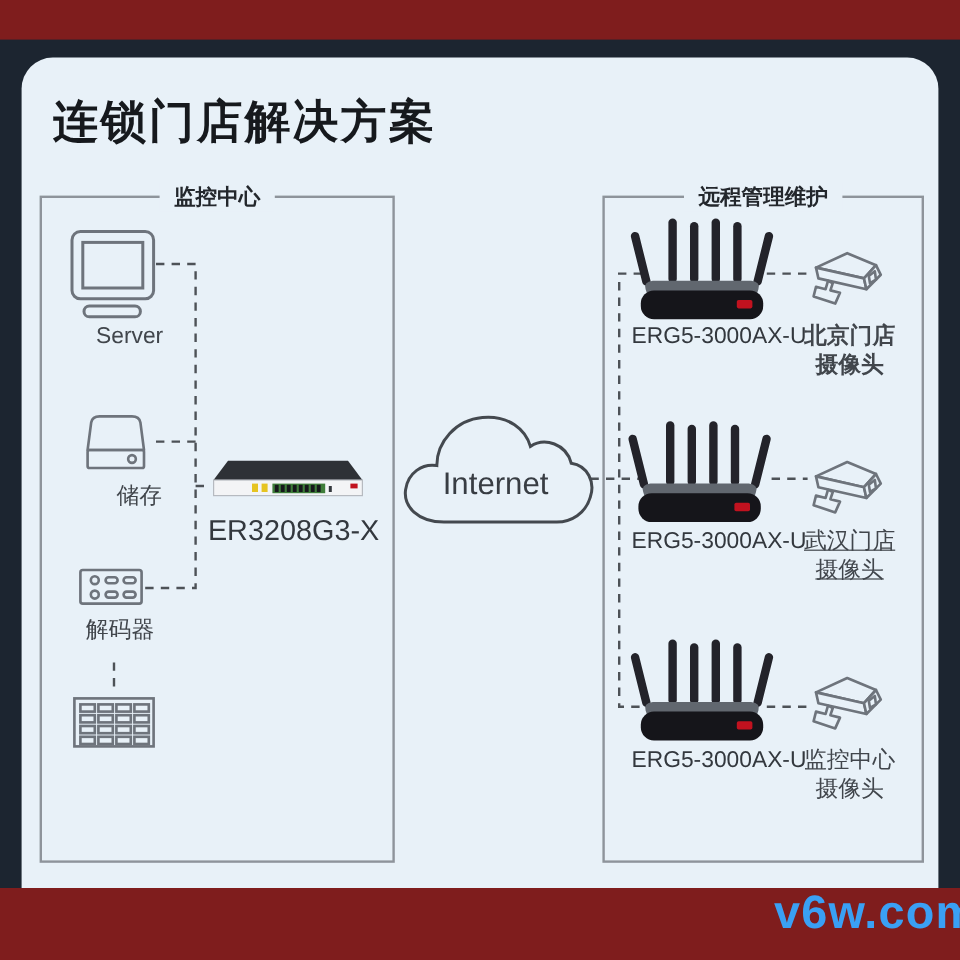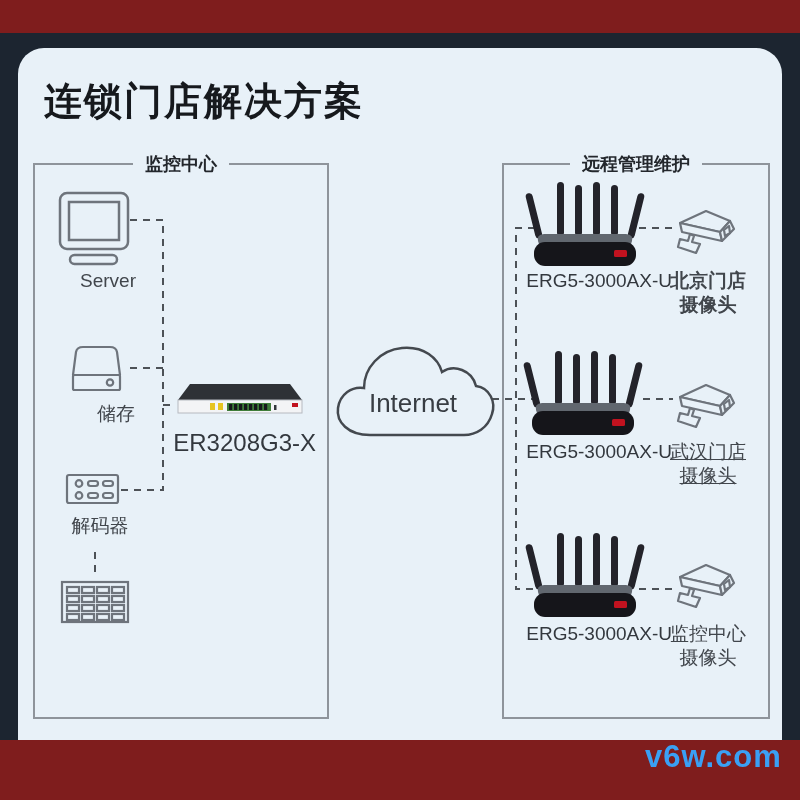"v6w.com" .watermark { font-size: 31px -> 39px }
